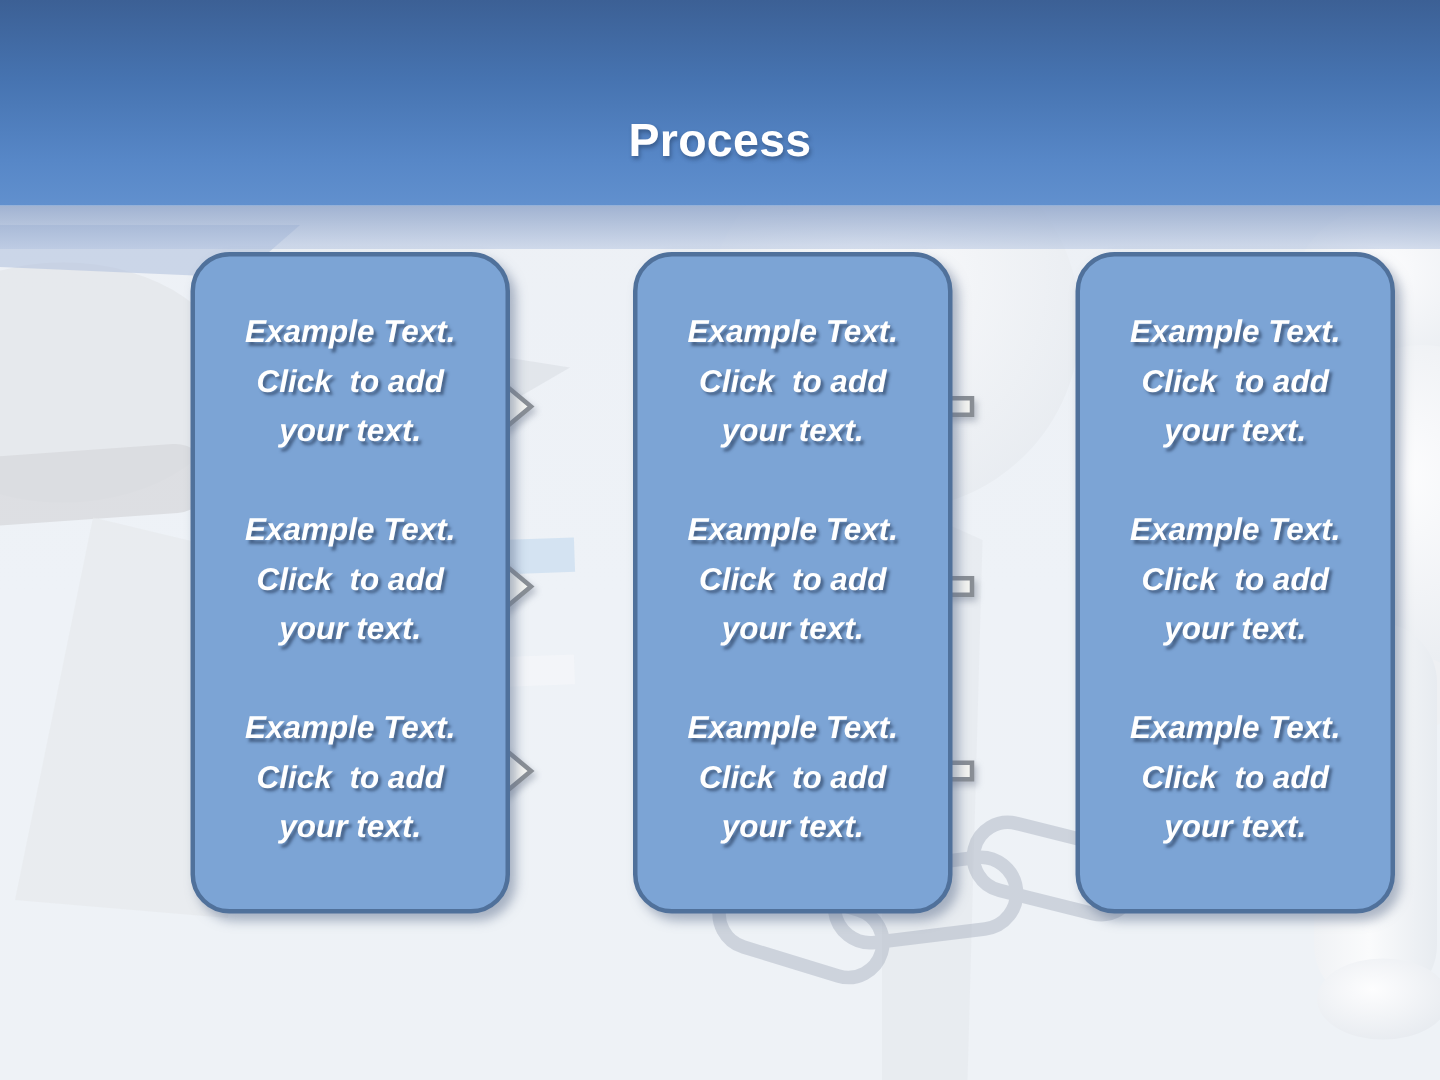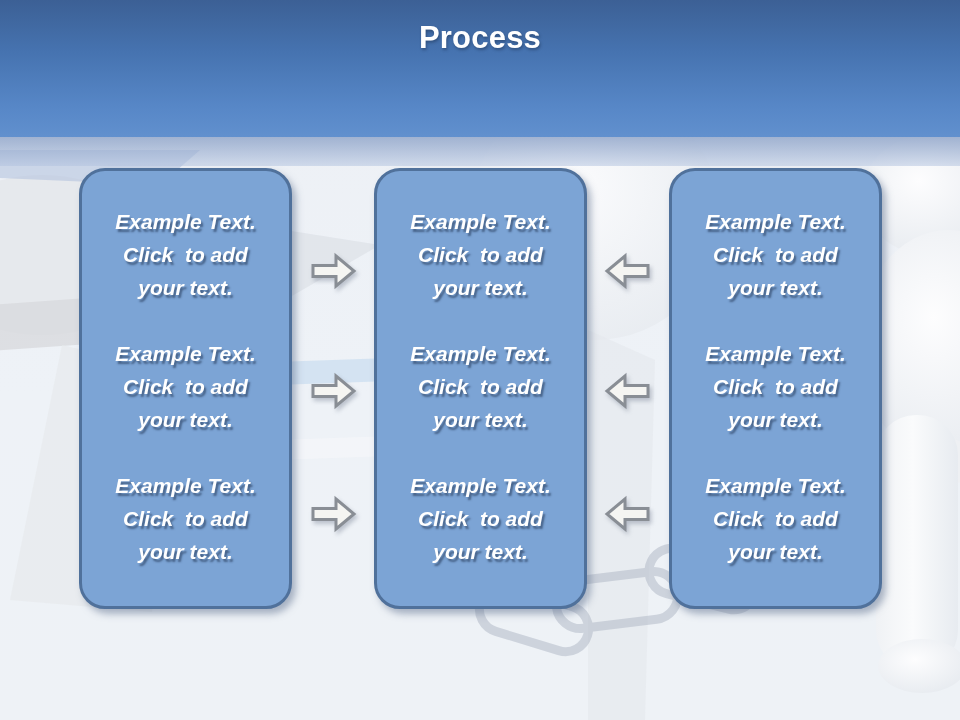"Process" .title-wrap { align-items: flex-start -> flex-end }
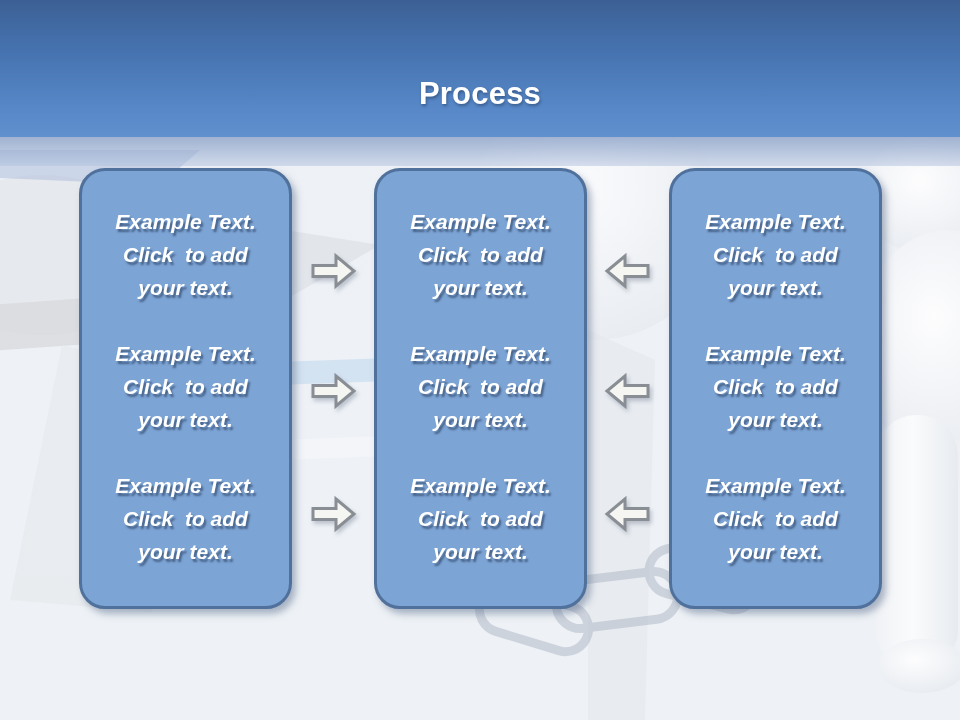"Example Text." .panel { margin-left: none -> 48px }
